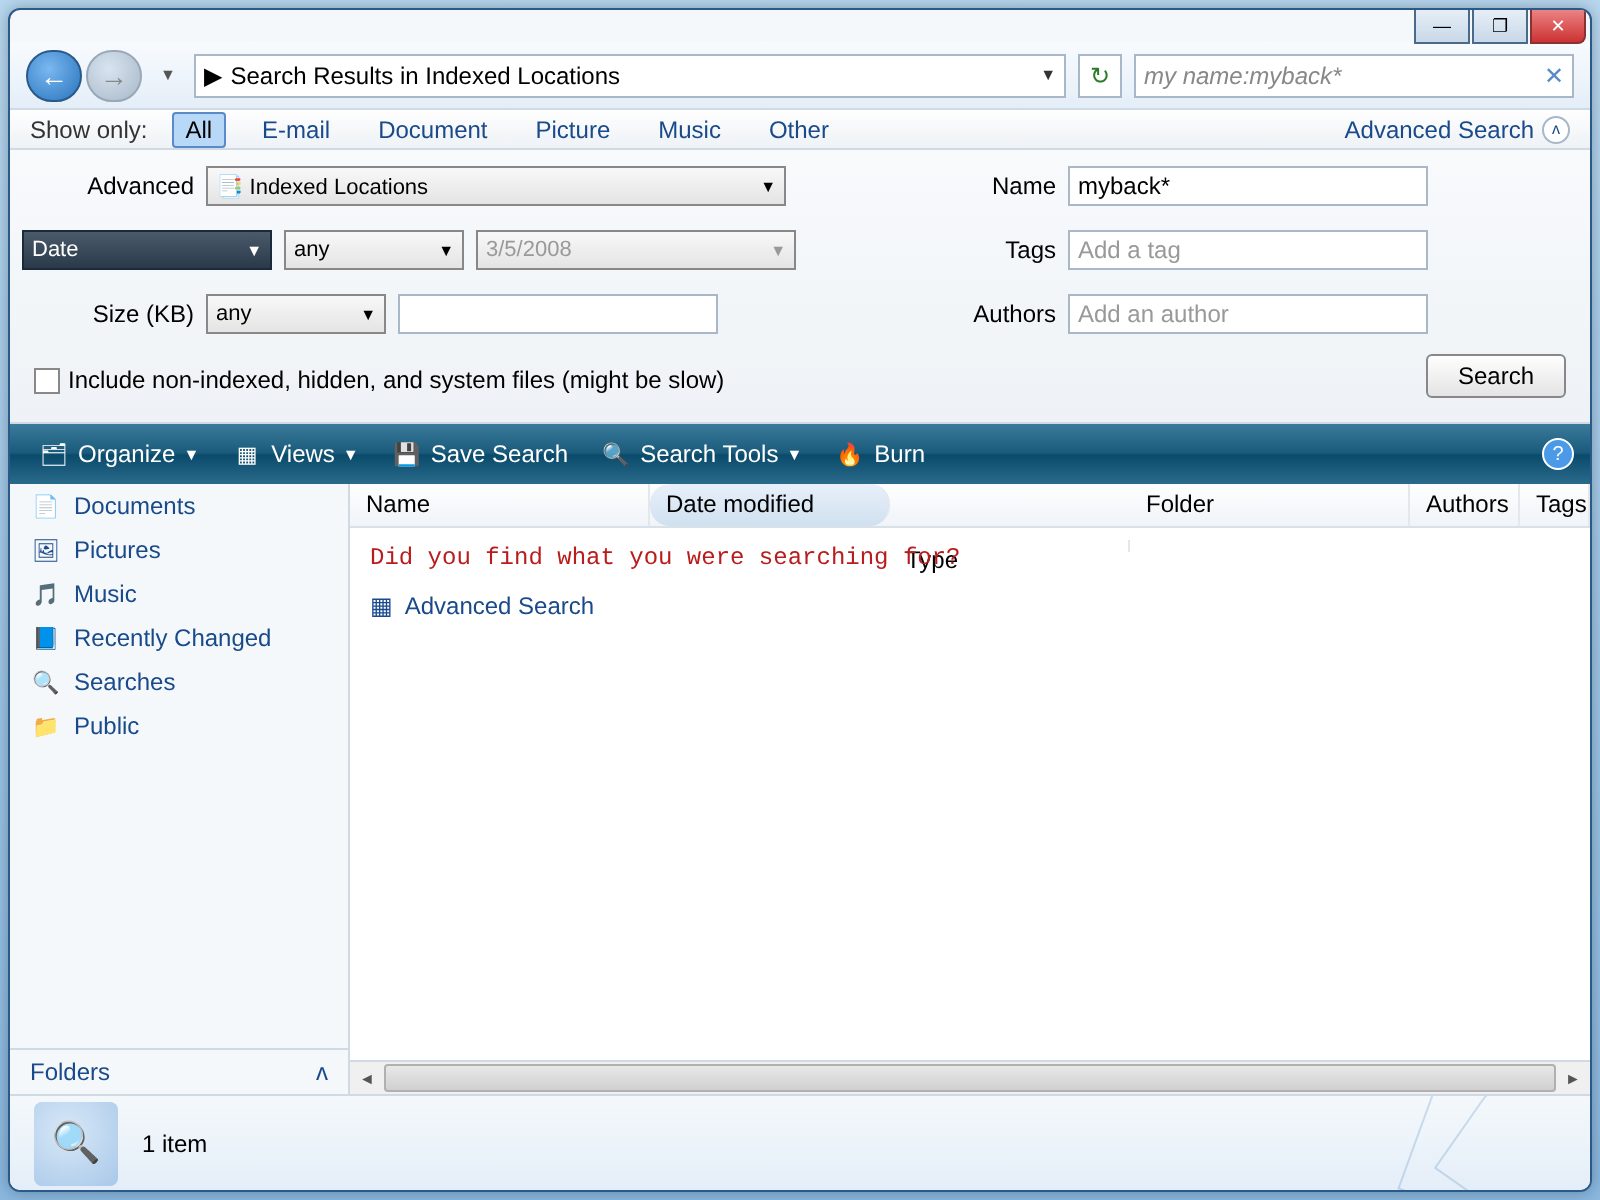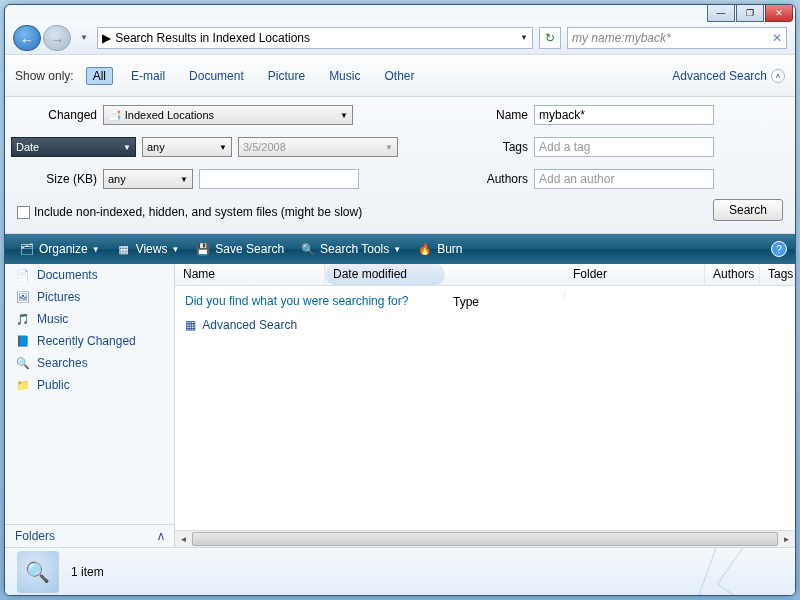"Show only:" .filterbar { height: 42px -> 20px }
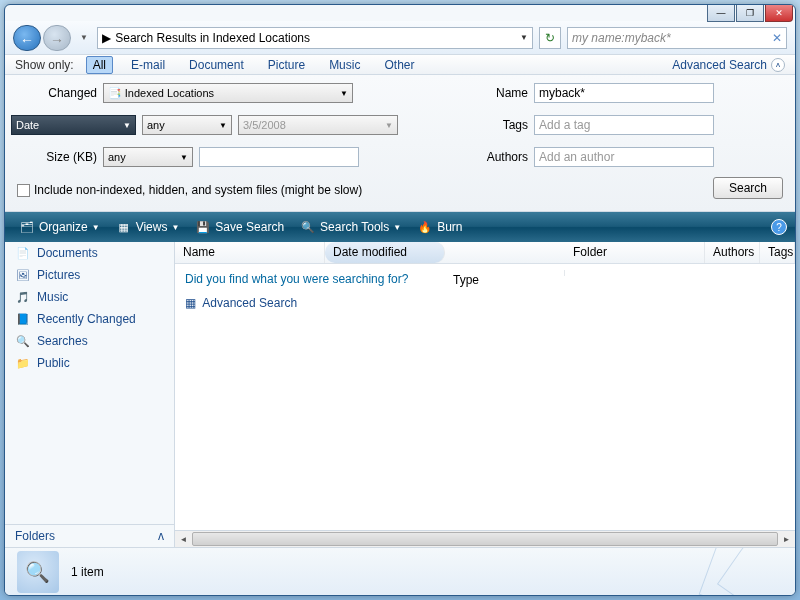"Changed" span.advlbl { text: Changed -> Advanced }
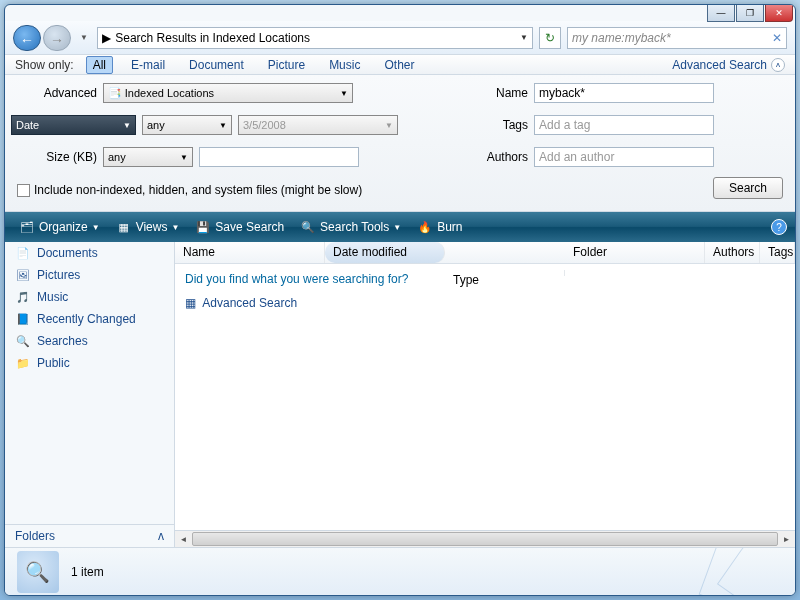"📑 Indexed Locations" div.select { width: 250px -> 290px }
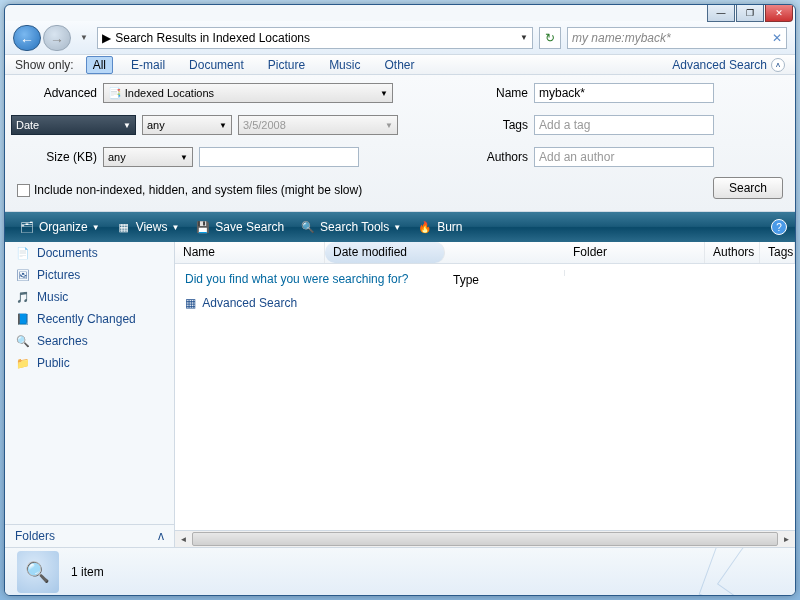"Did you find what you" .prompt { color: #0369a1 -> #b91c1c; font-family: none -> Liberation Mono, monospace }
